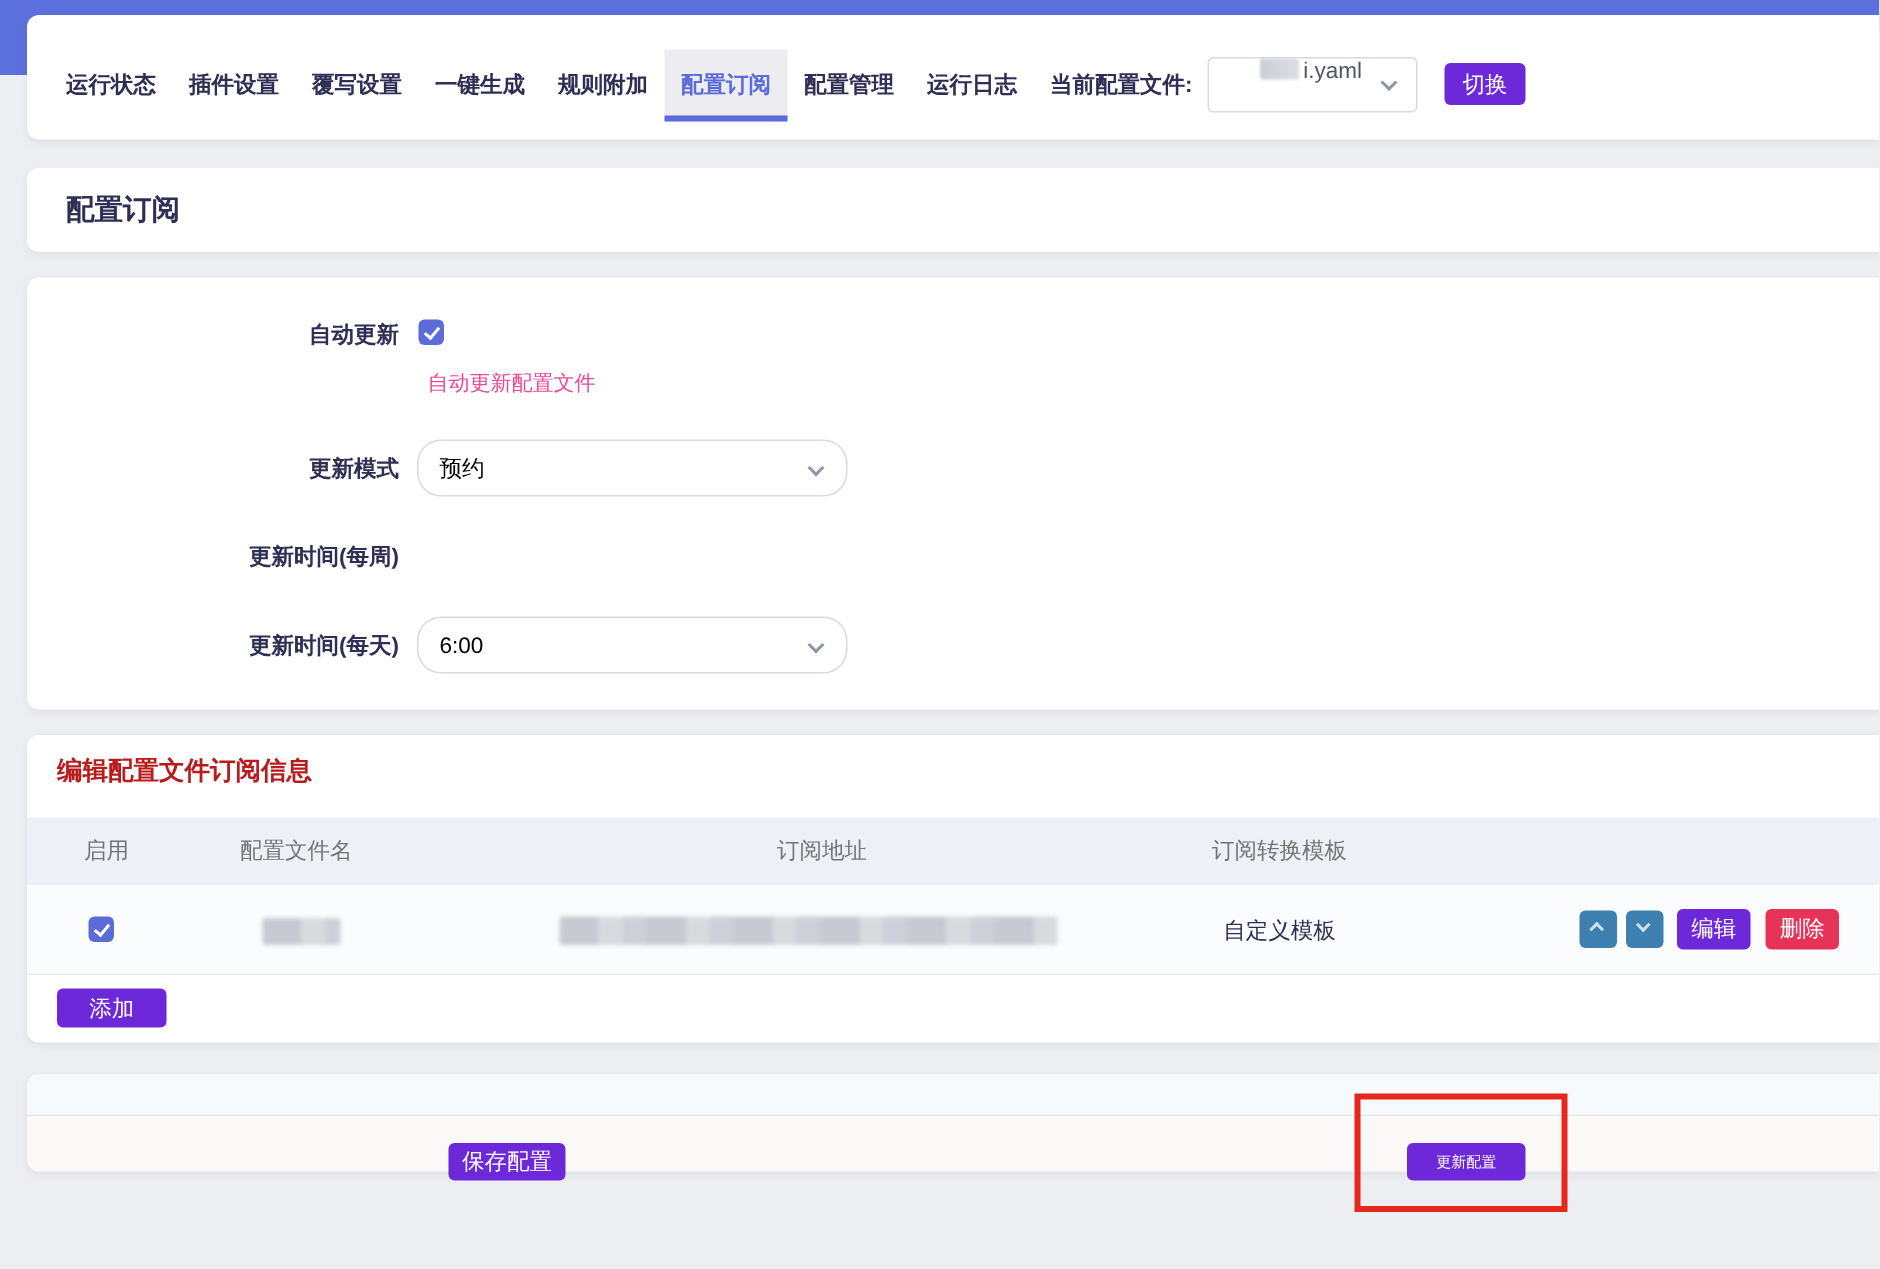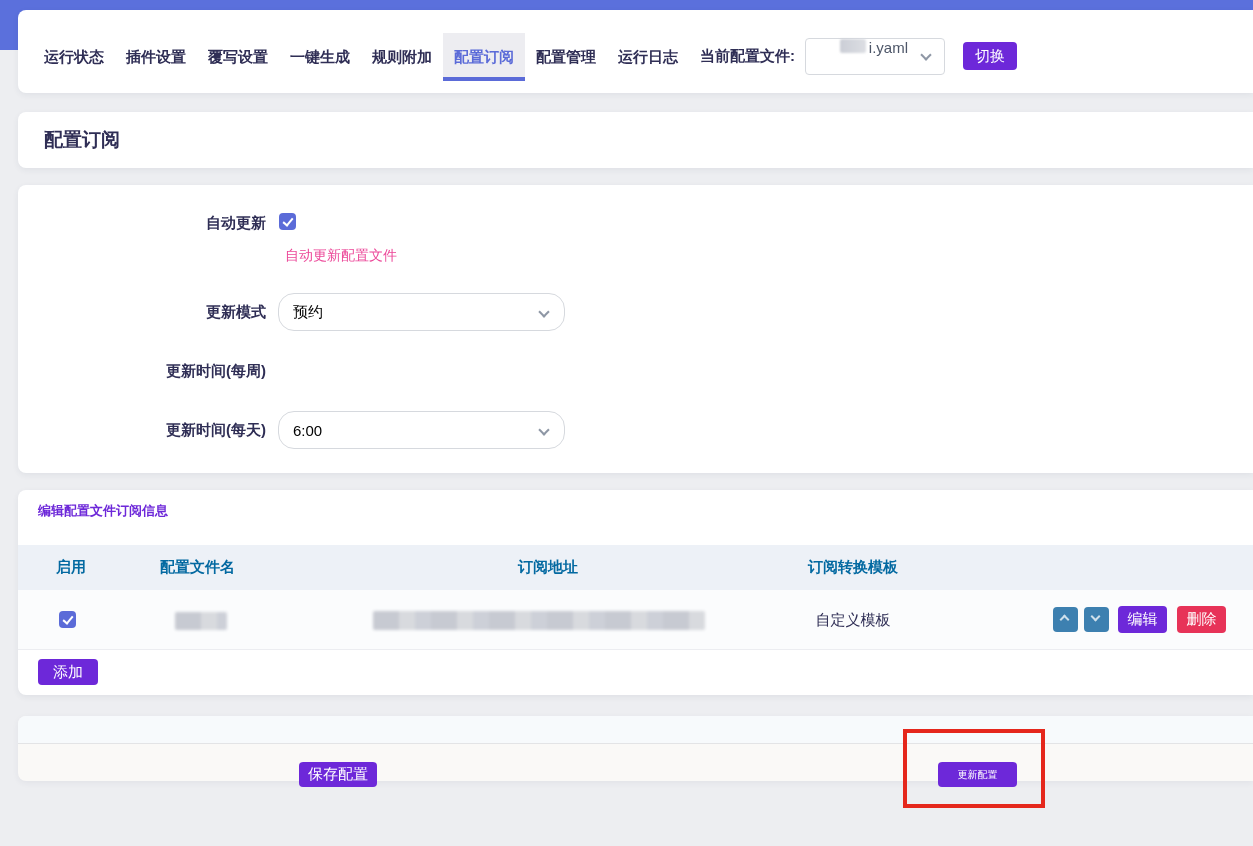"编辑配置文件订阅信息" .table-title { color: #6d28d9 -> #b91c1c; font-size: 13px -> 17px }
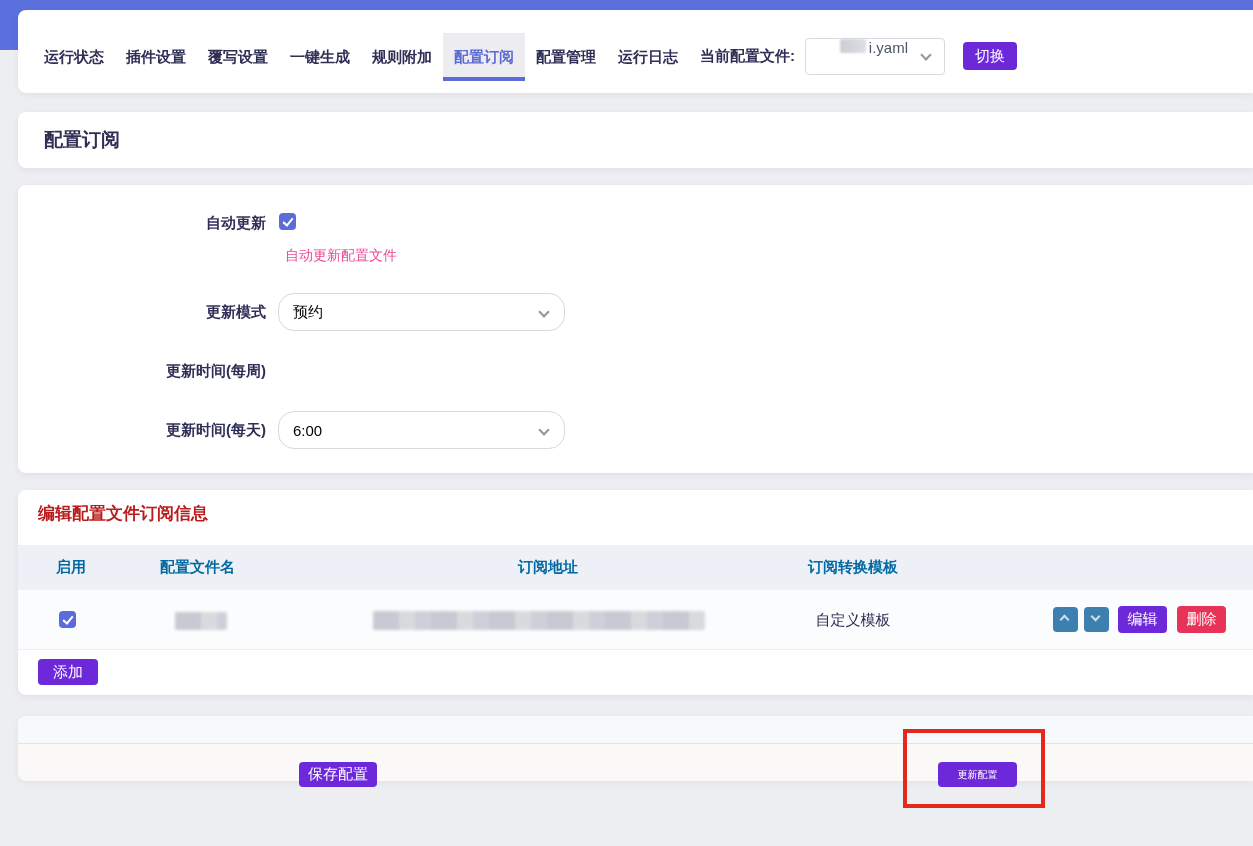"启用" .th { color: #0369a1 -> #737373; font-weight: 700 -> 400 }
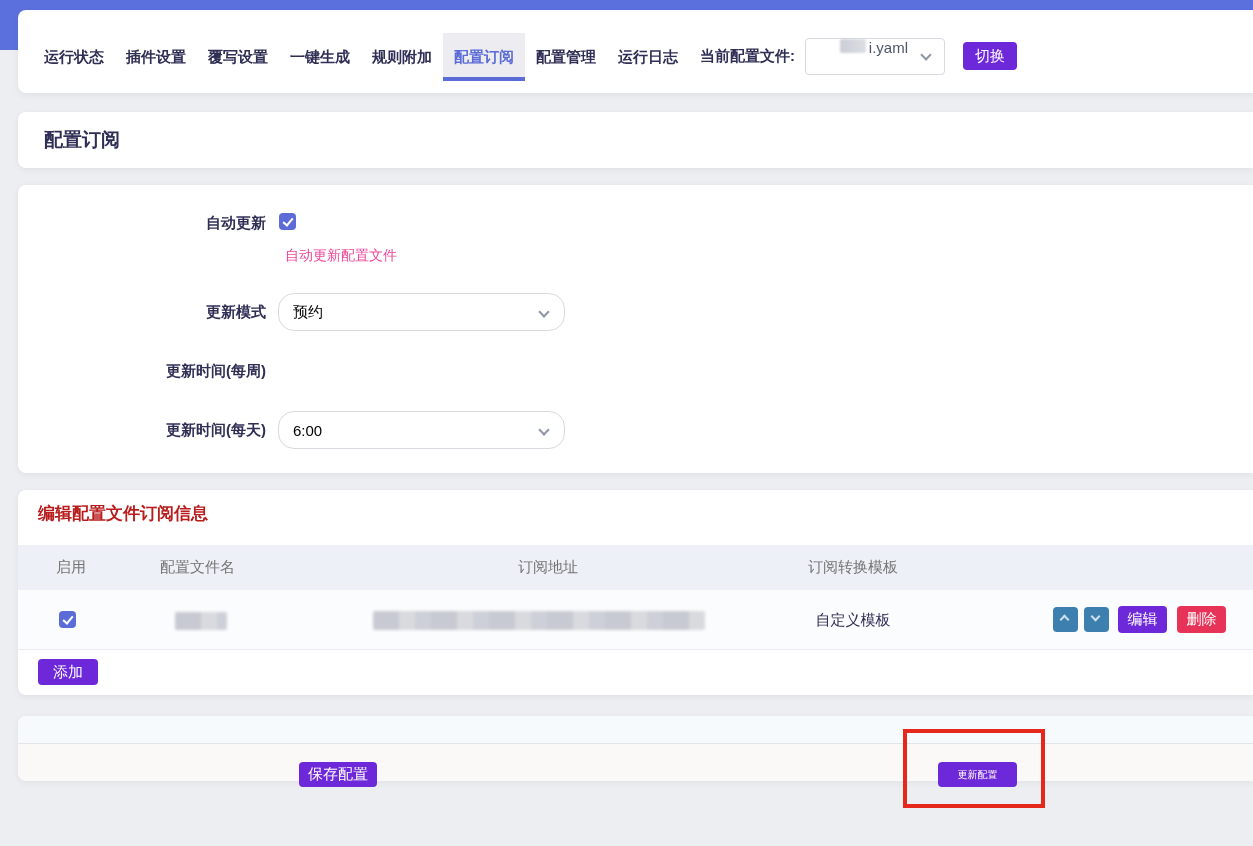"添加" .add-btn { width: 60px -> 73px }
